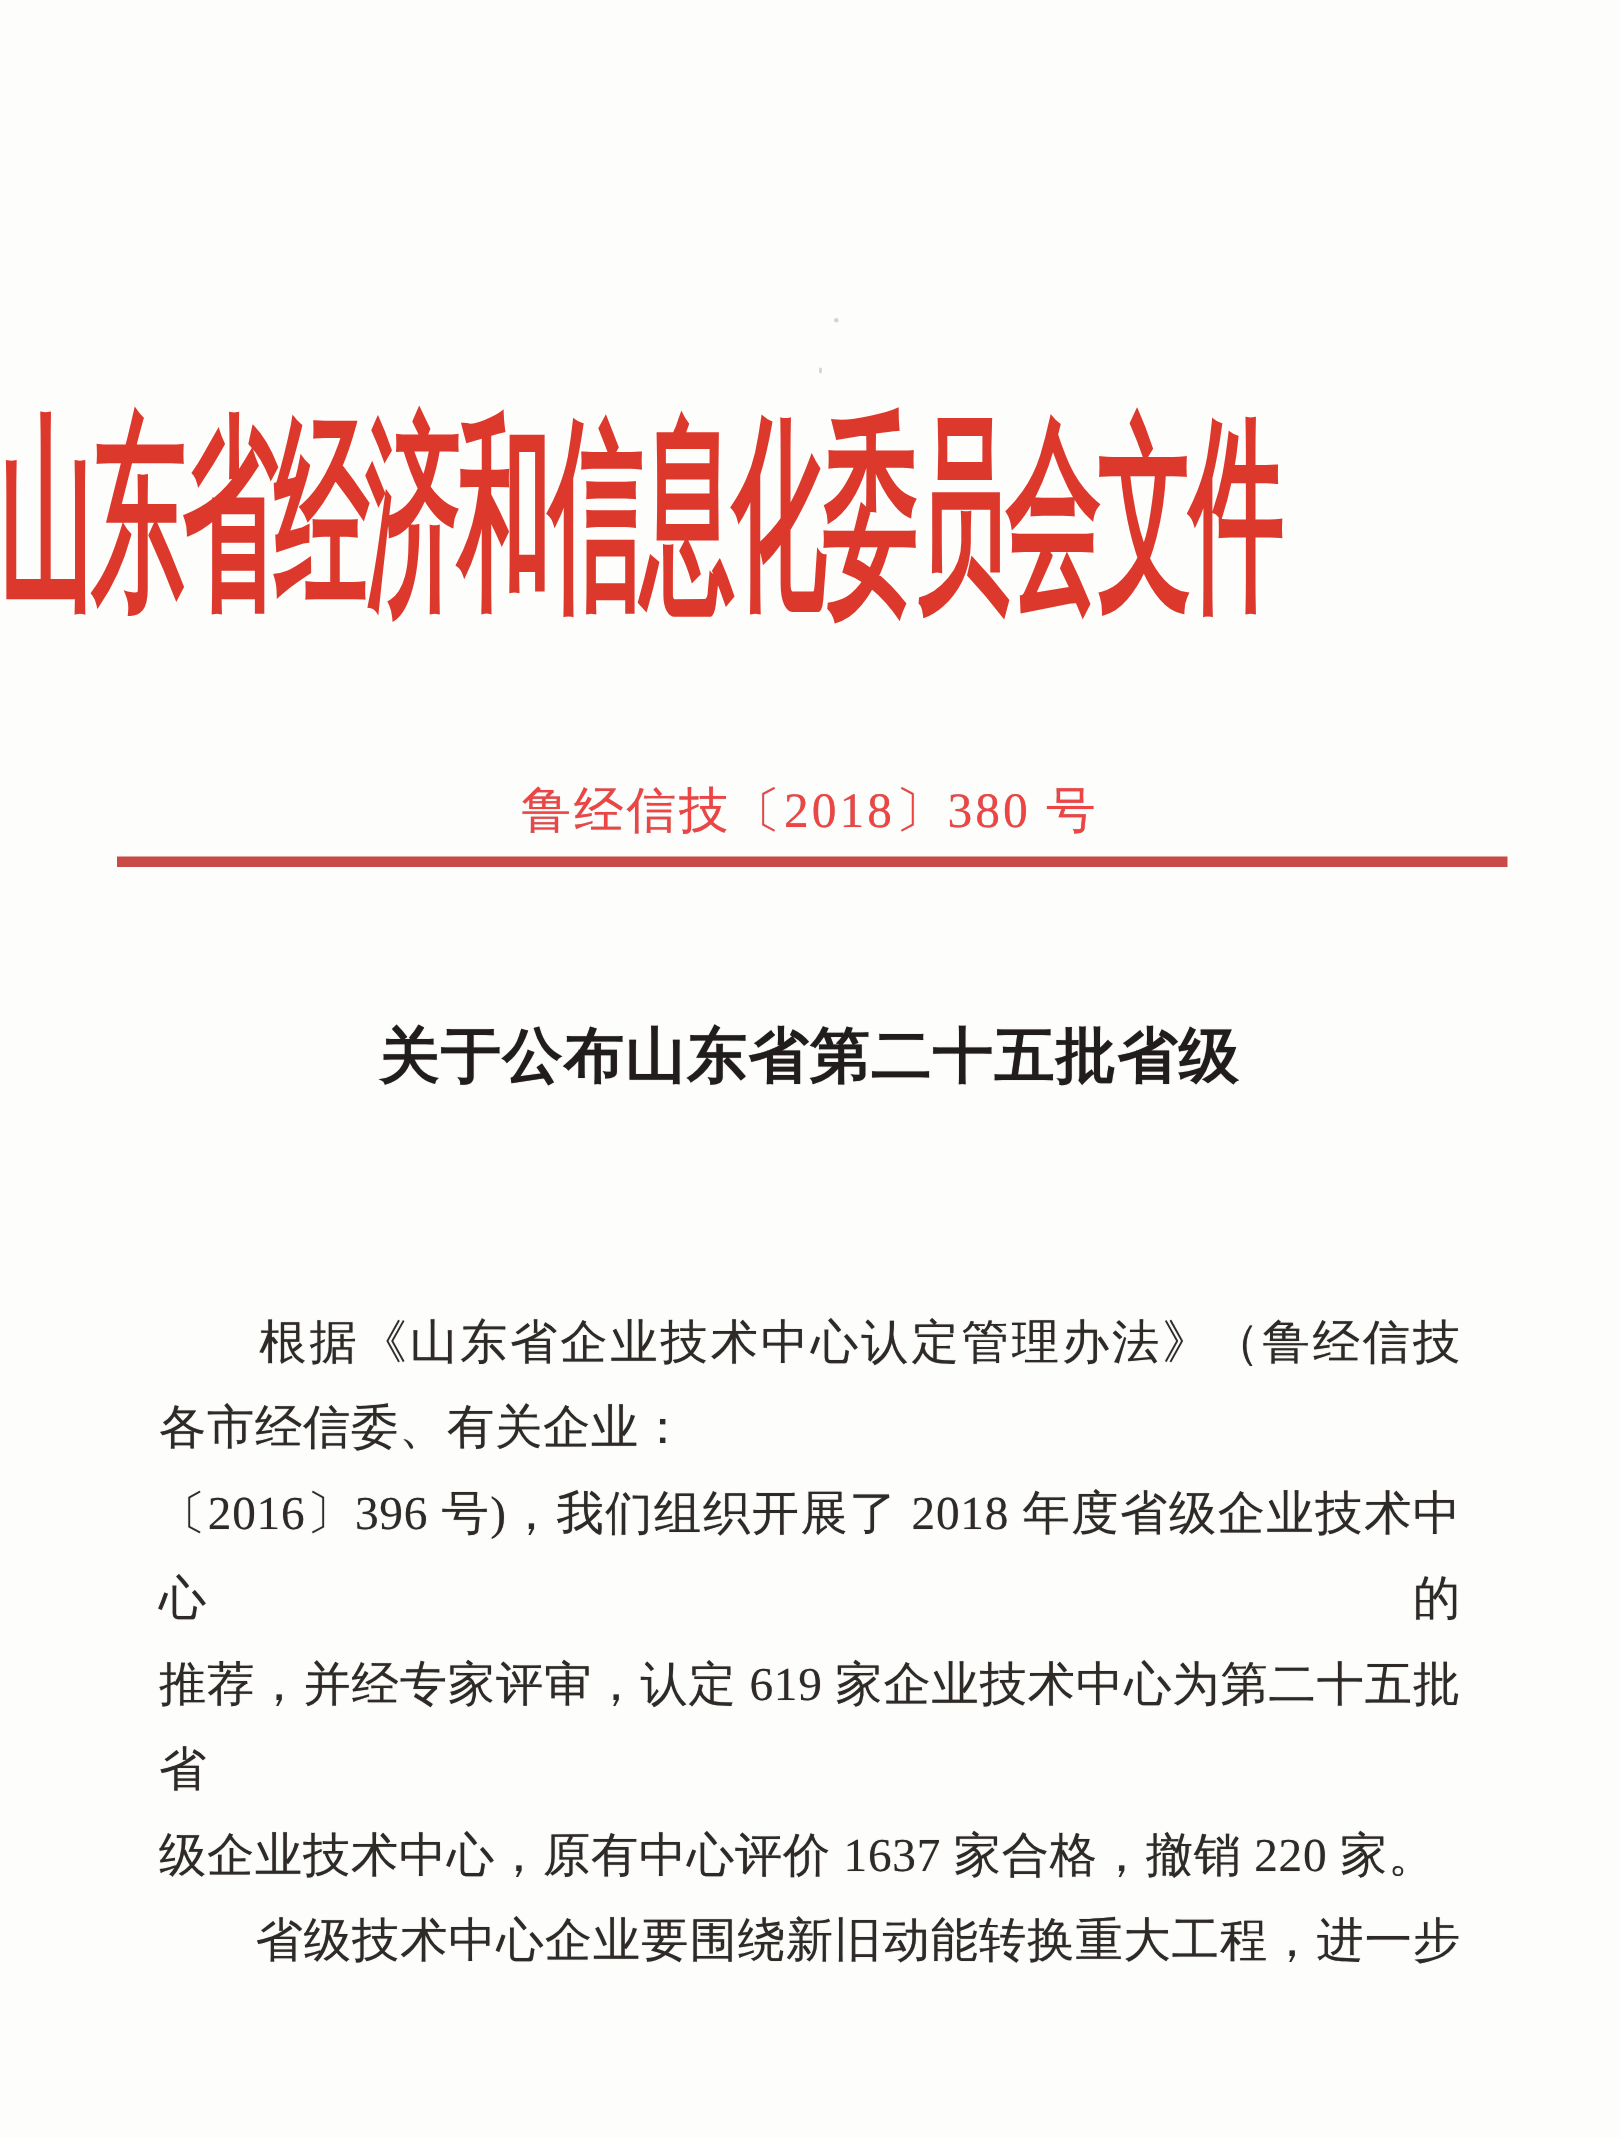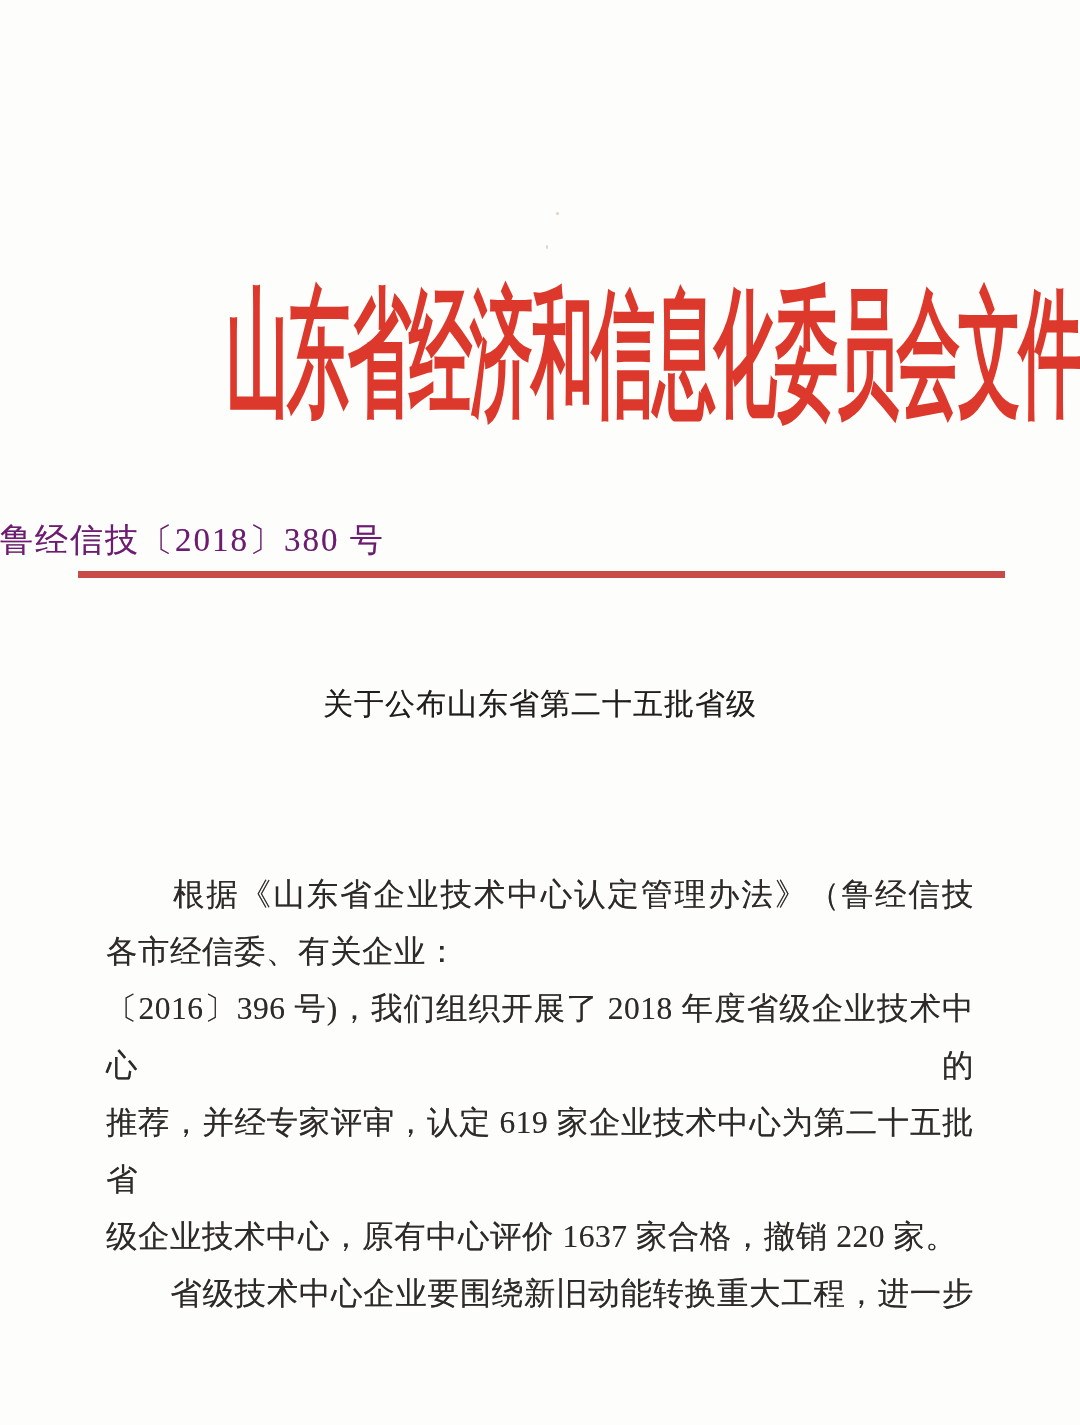"山东省经济和信息化委员会文件" .letterhead { justify-content: flex-end -> flex-start; margin-top: 10px -> none }
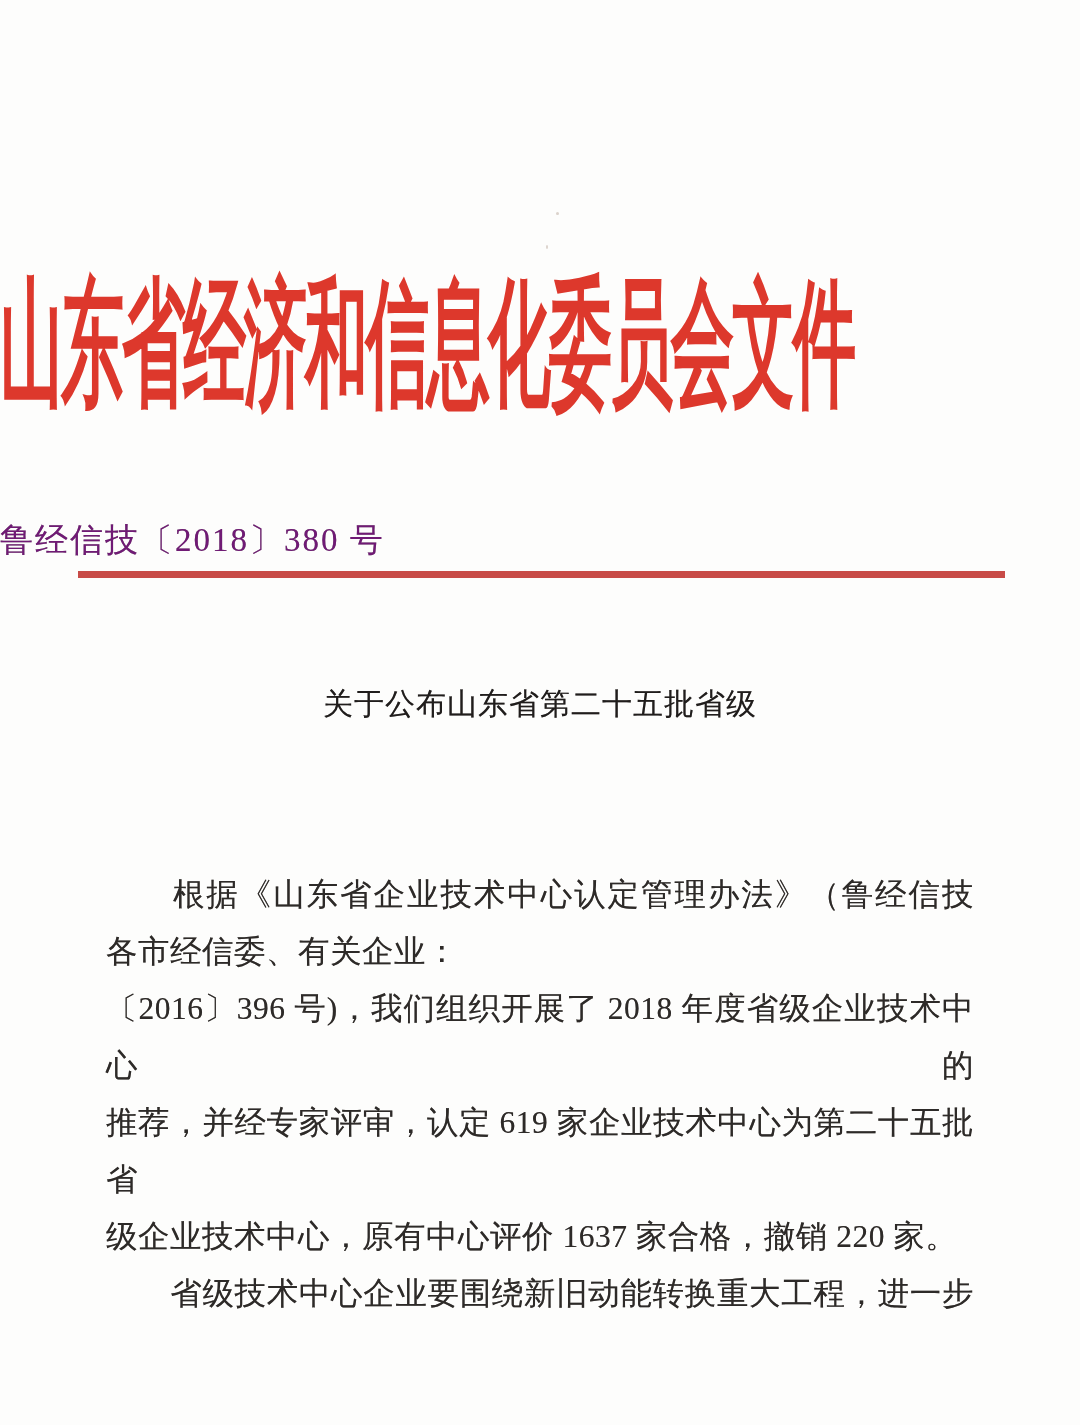"鲁经信技〔2018〕380 号" .doc-number { color: #701a75 -> #ef4444; text-align: left -> center }
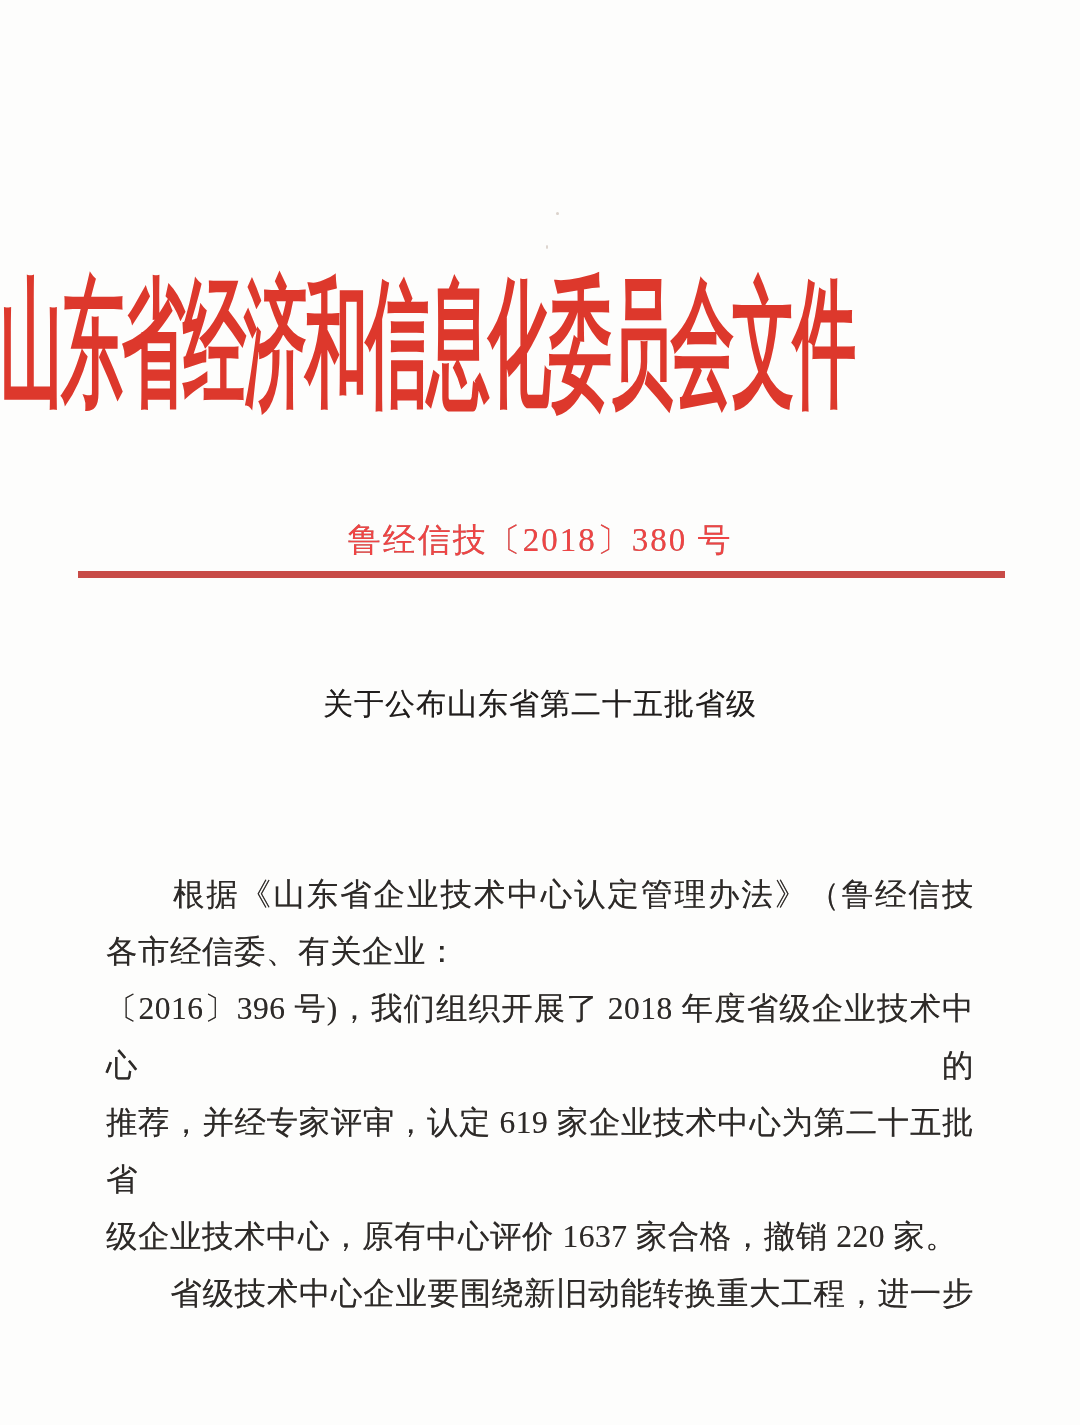"关于公布山东省第二十五批省级" .doc-title { font-size: 30px -> 40px; font-weight: normal -> bold }
